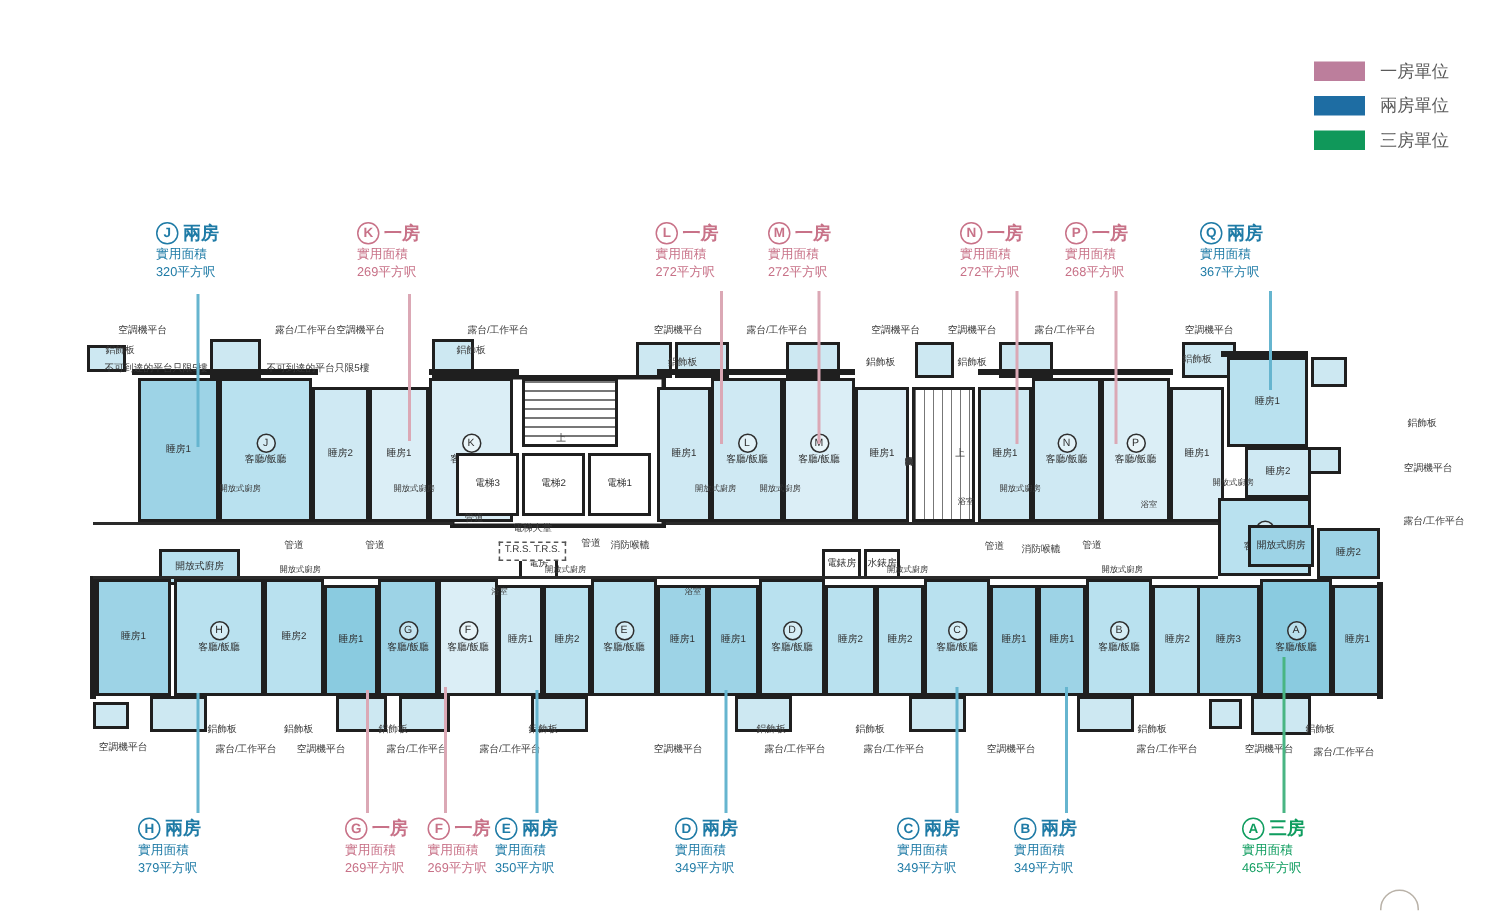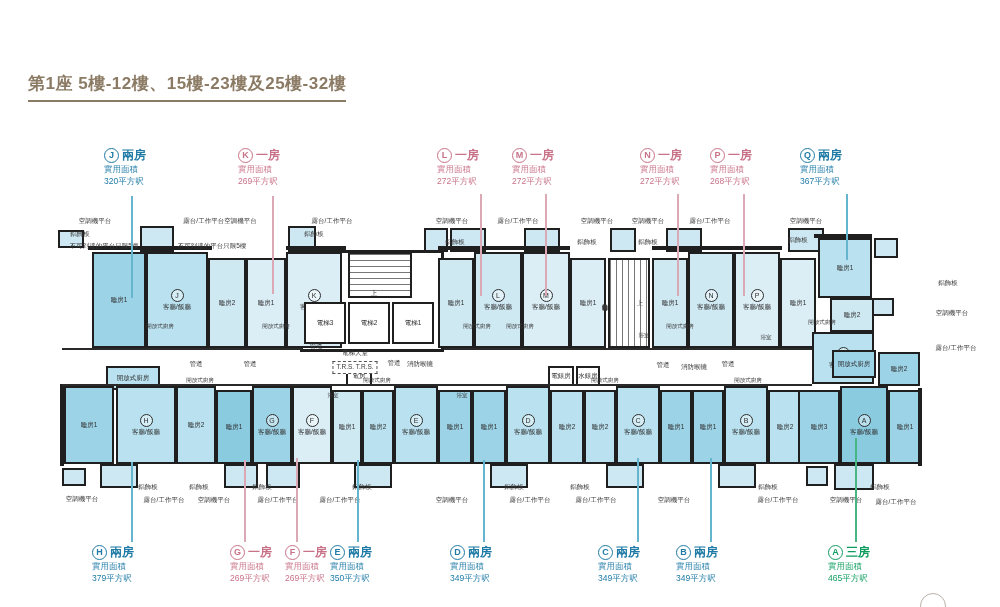"一房單位" div.legend { html: none -> <div> <div> <span></span> <span>一房單位</span> </div> <div> <span></span> <span>兩房單位</span> </div> <div> <span></span> <span>三房單位</span> </div> </div> }
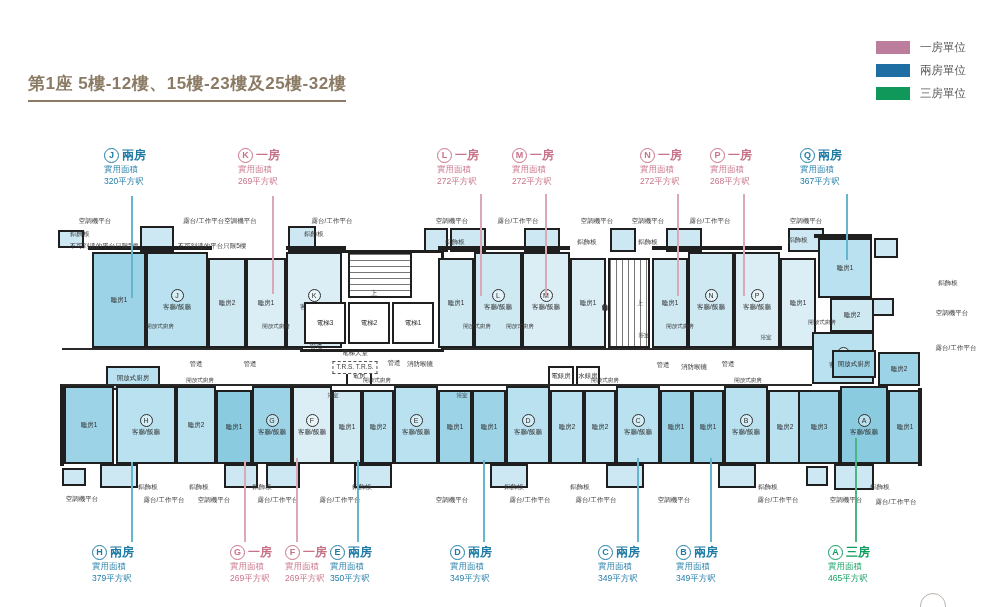"第1座 5樓-12樓、15樓-23樓及25樓-32樓" div.subtitle { html: <div>第1座 5樓-12樓、15樓-23樓及25樓-32樓</div> -> none }
